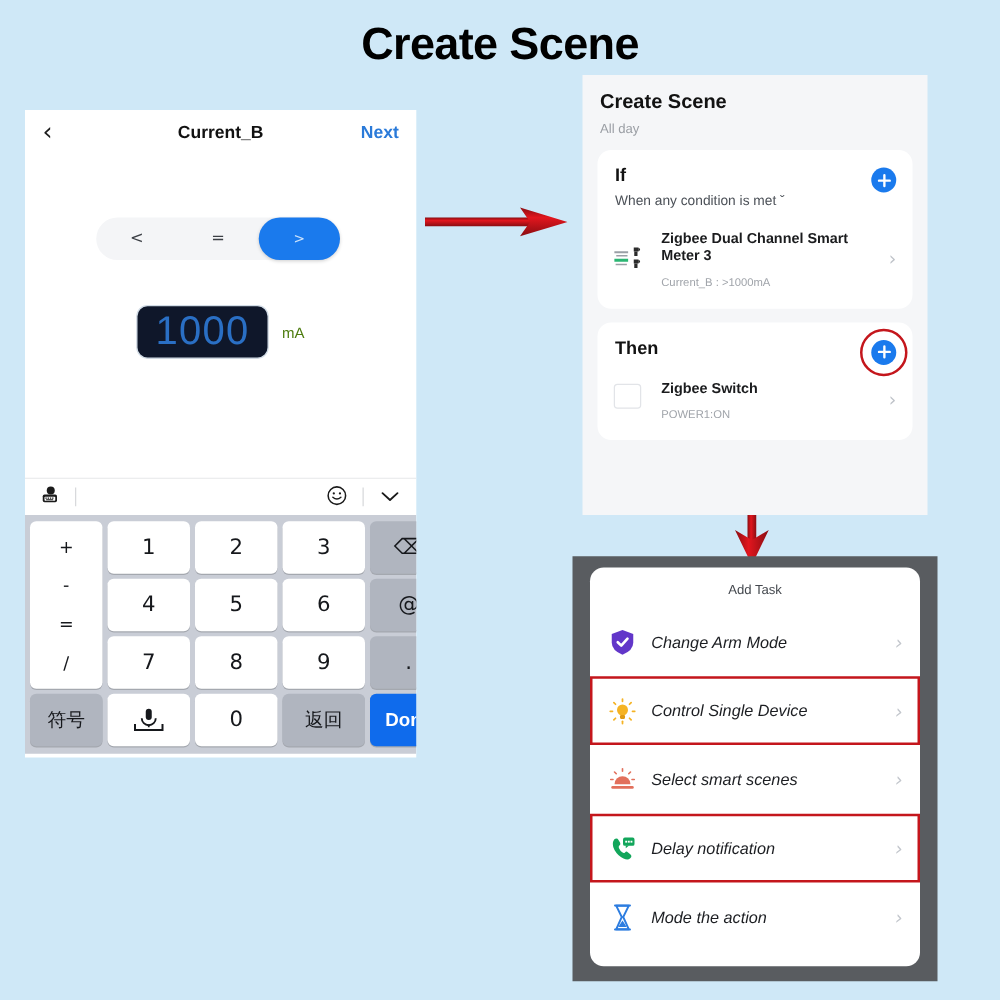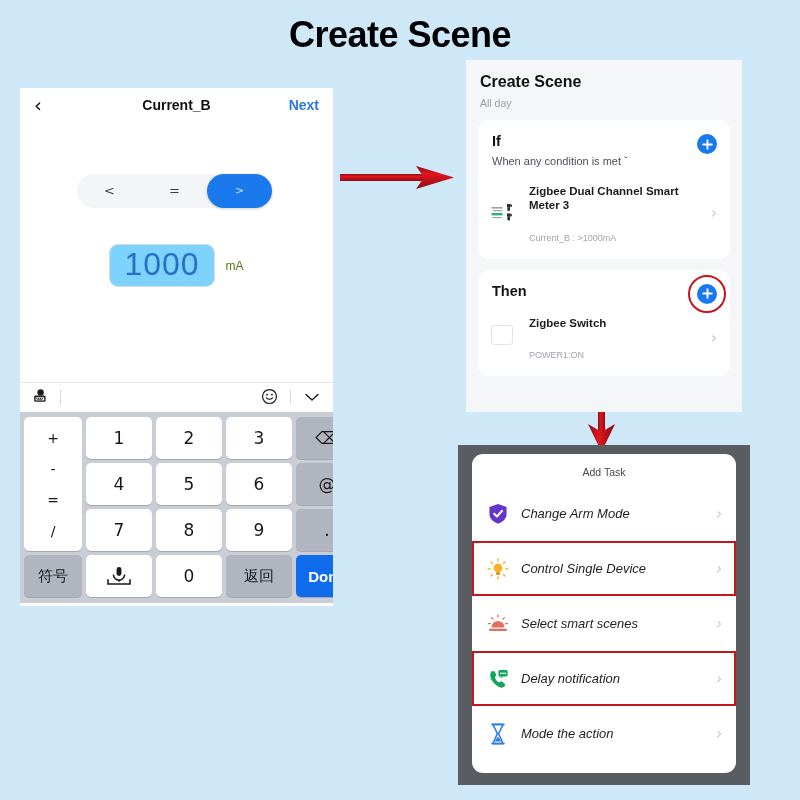"Current_B : >1000mA" .dev-sub { margin-top: 20px -> 8px }
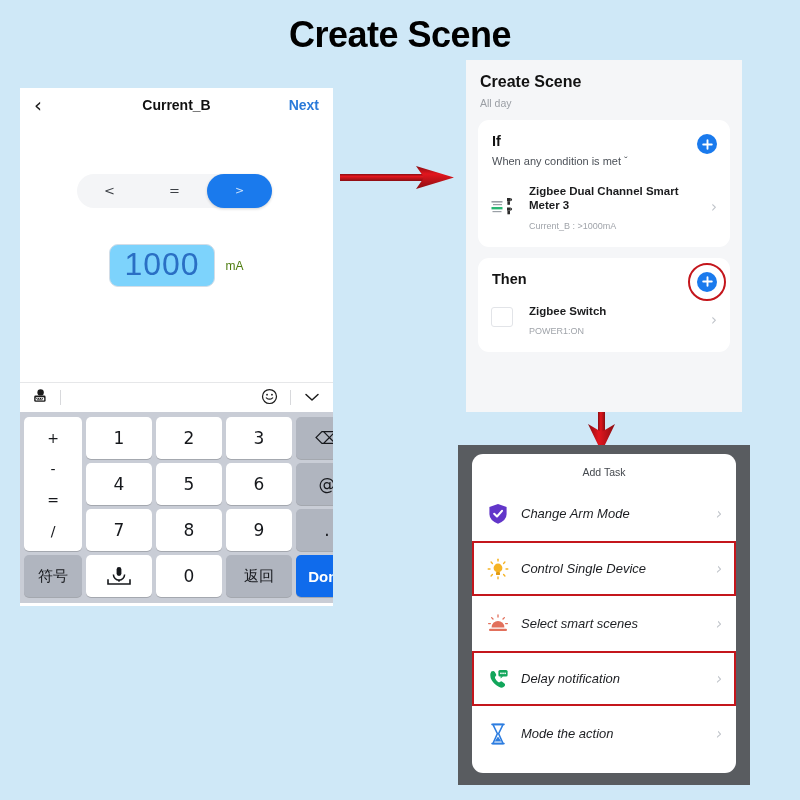"1000" .value-box { background: #7dd3fc -> #0f172a }
